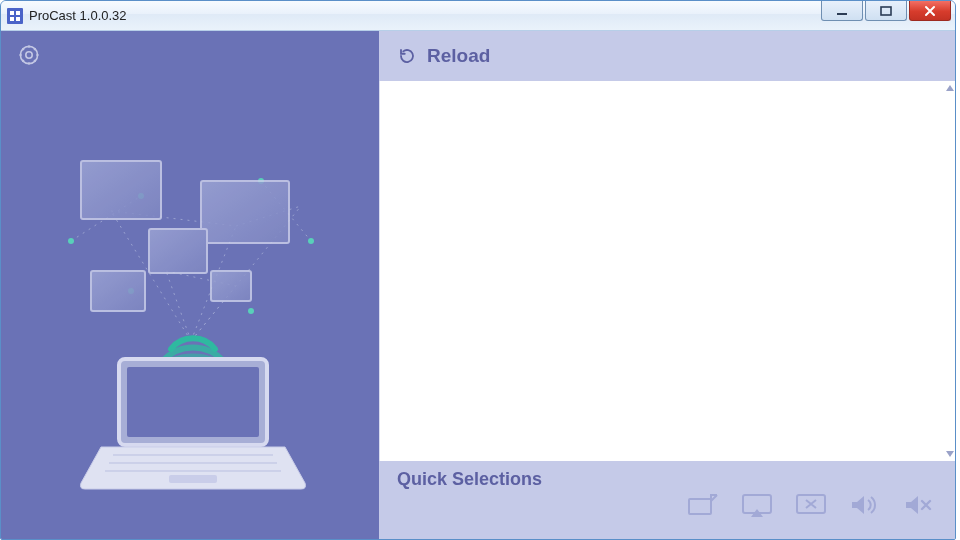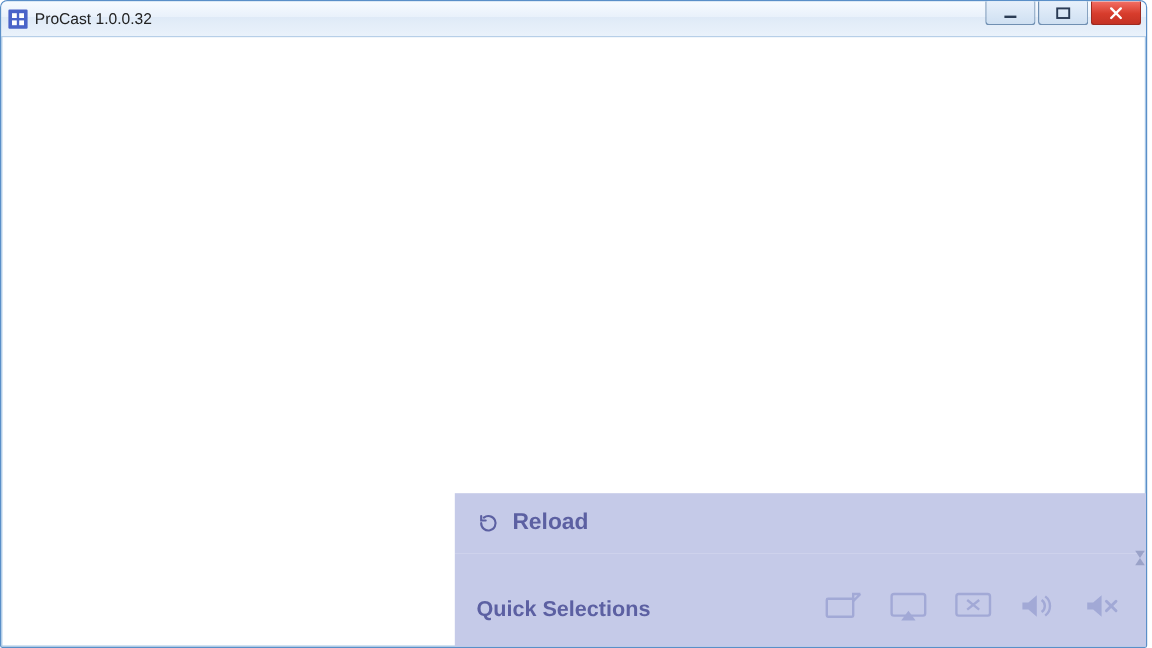"Reload" .client { align-items: flex-end -> none }
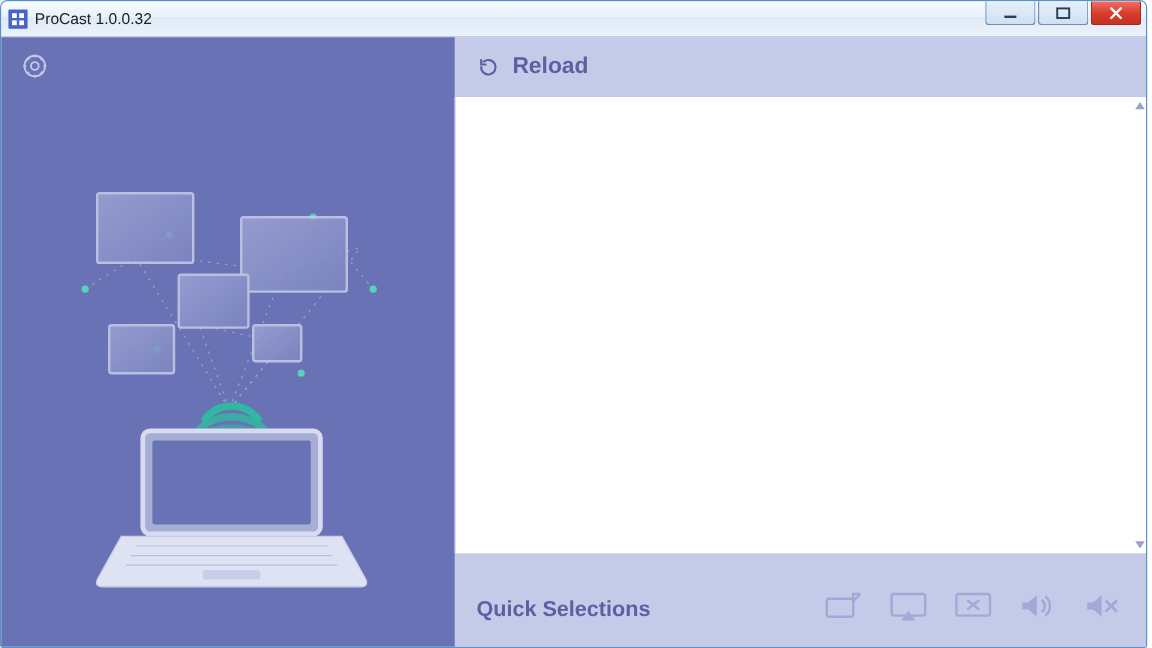"Quick Selections" .qs-left { margin-top: 28px -> none }
